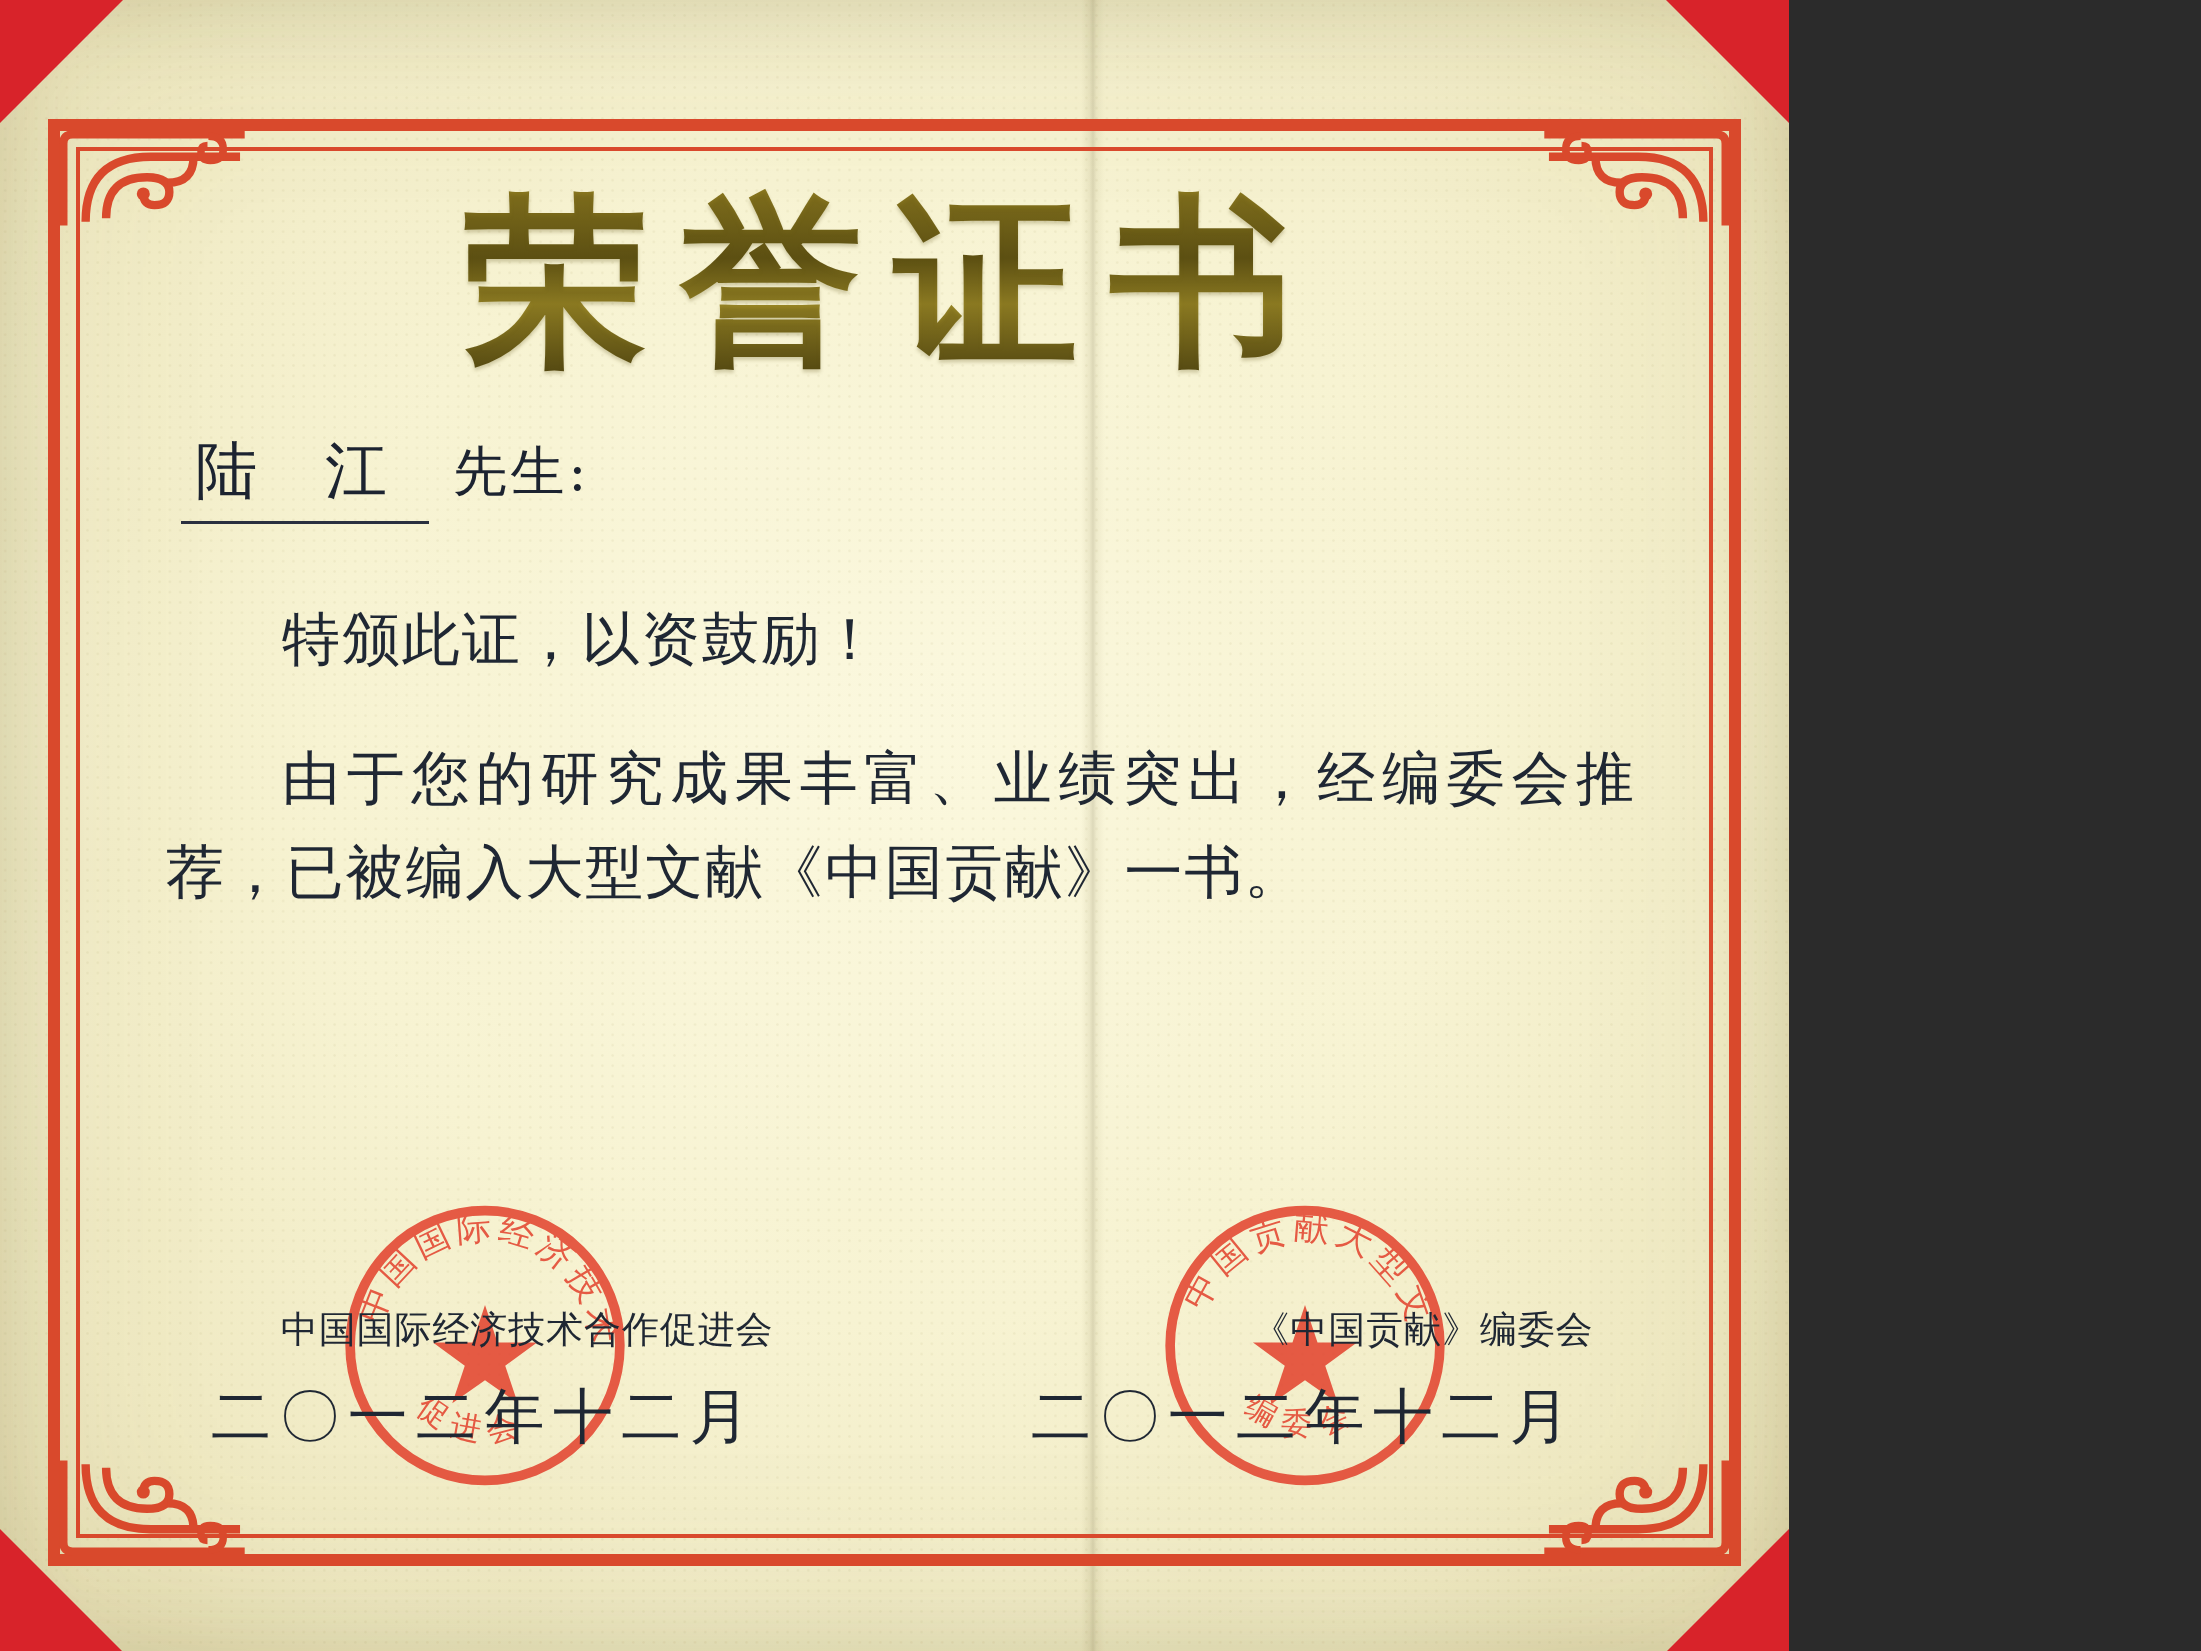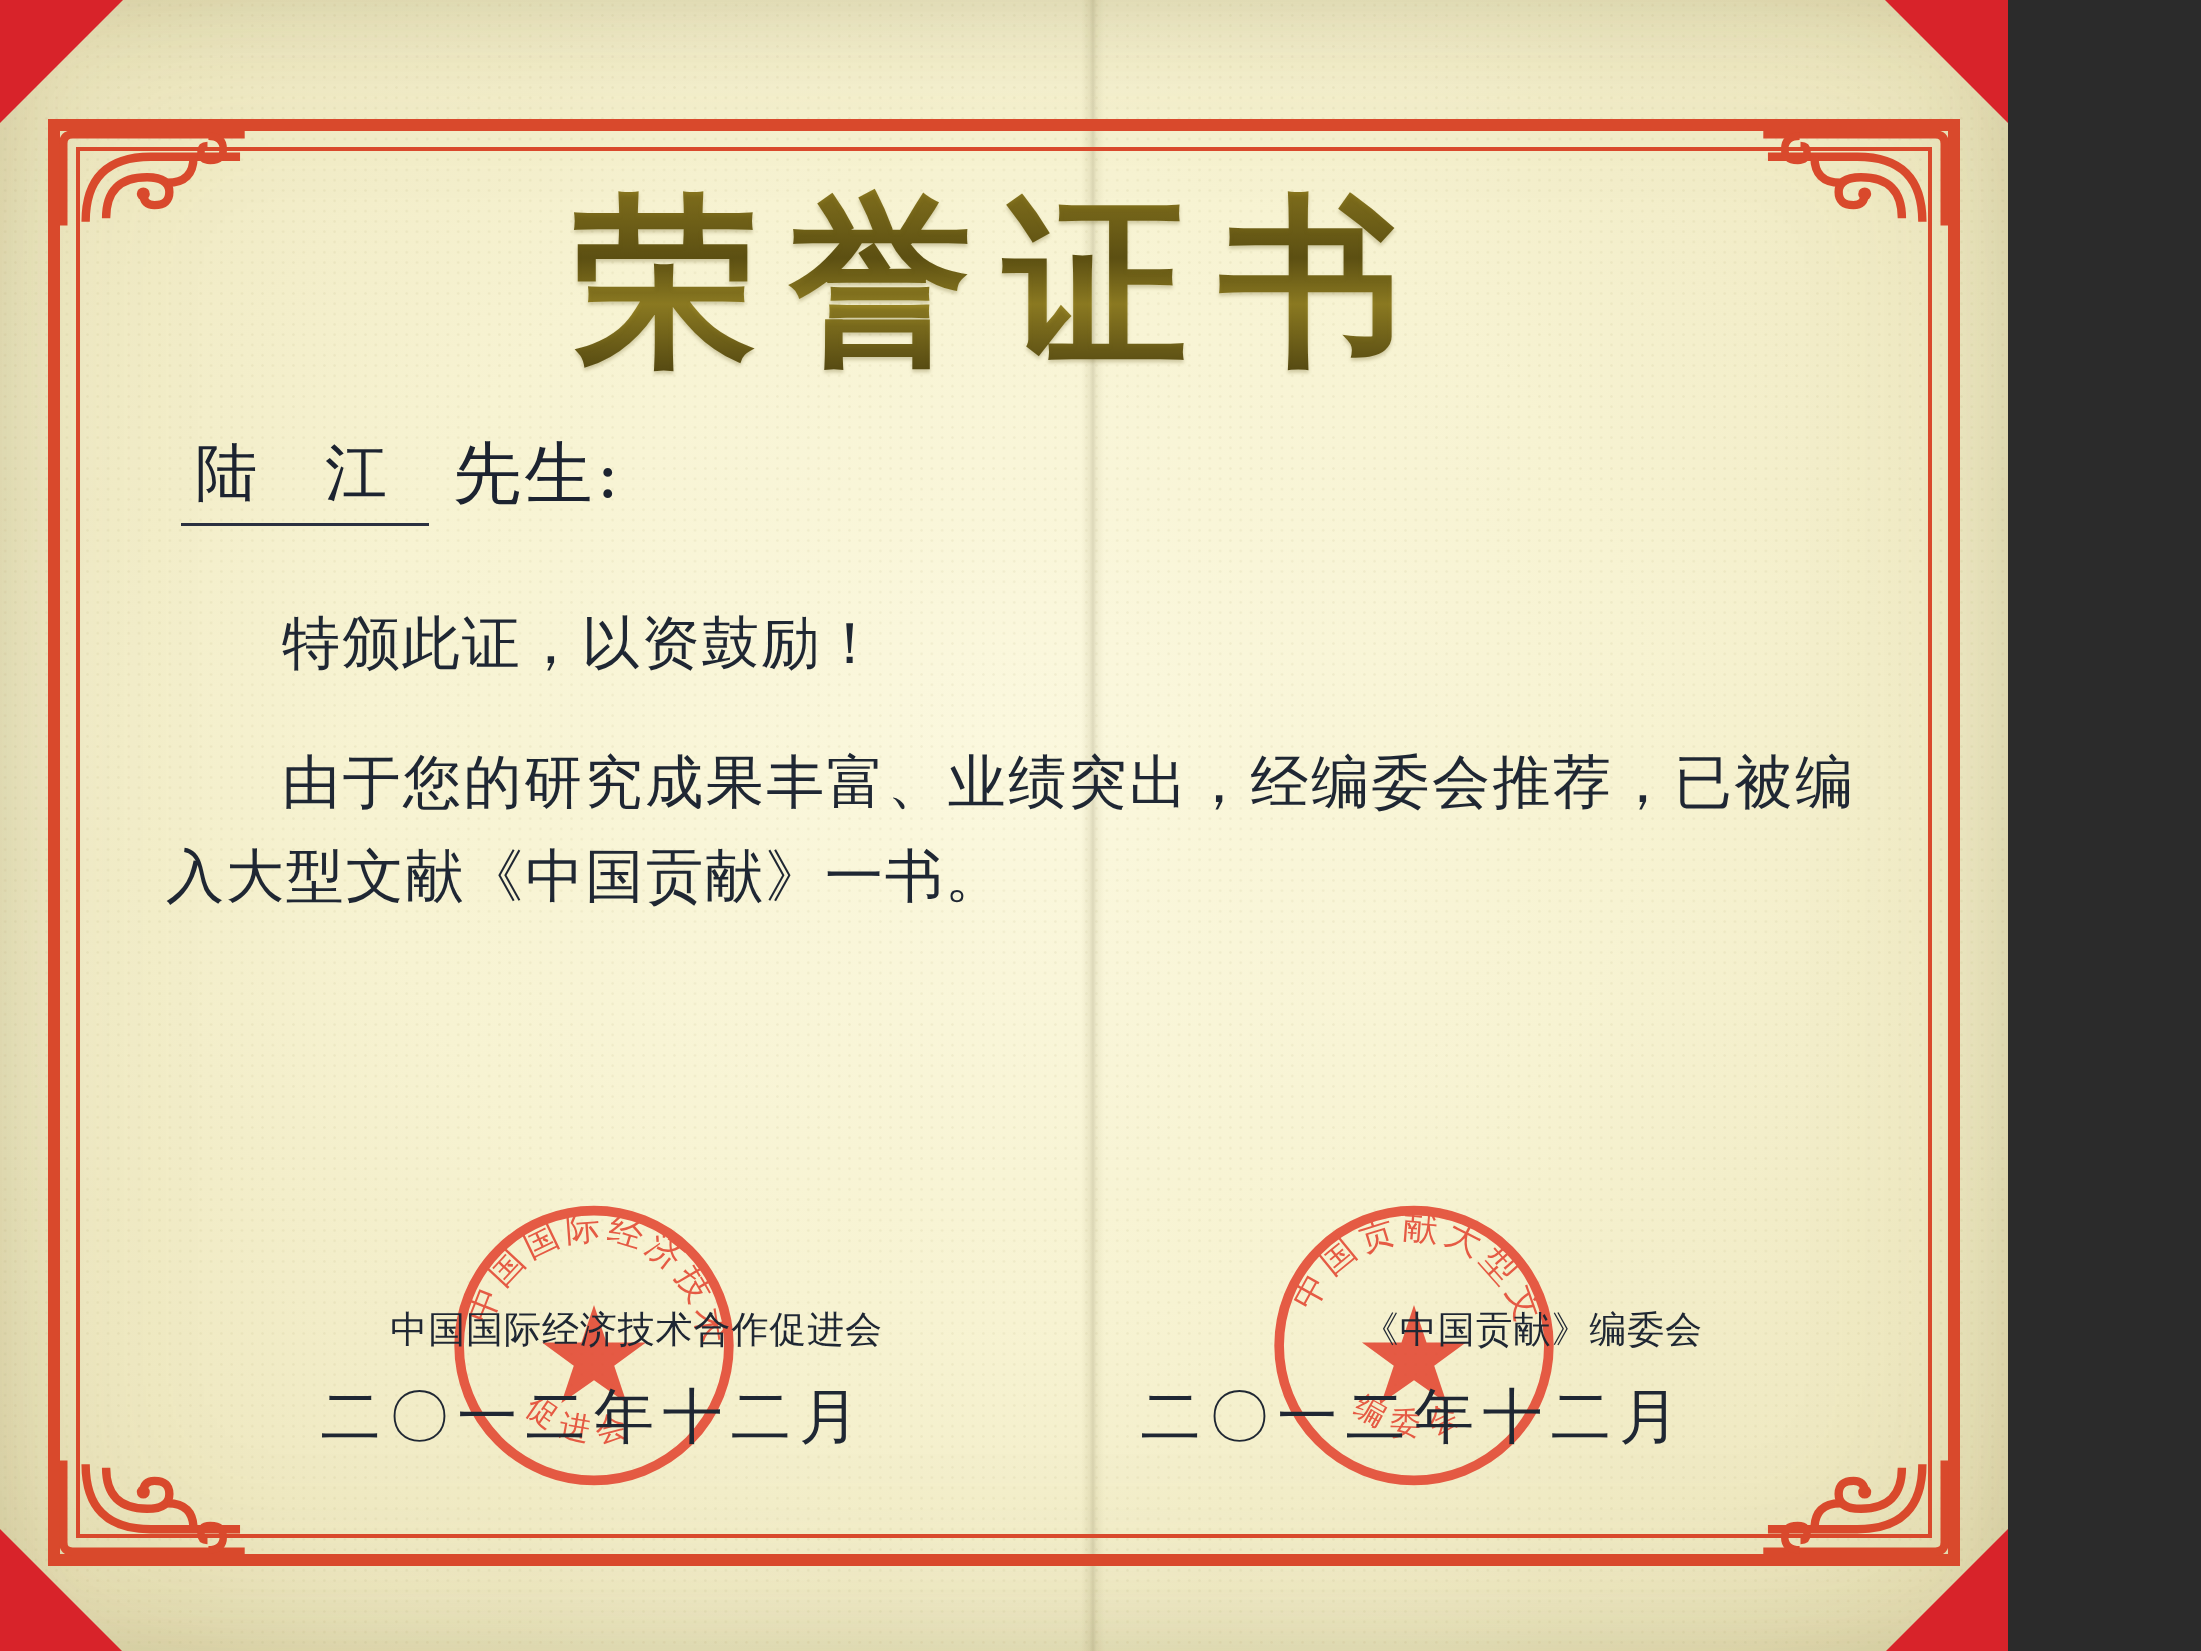"荣誉证书" #page { width: 2008px -> 1789px }
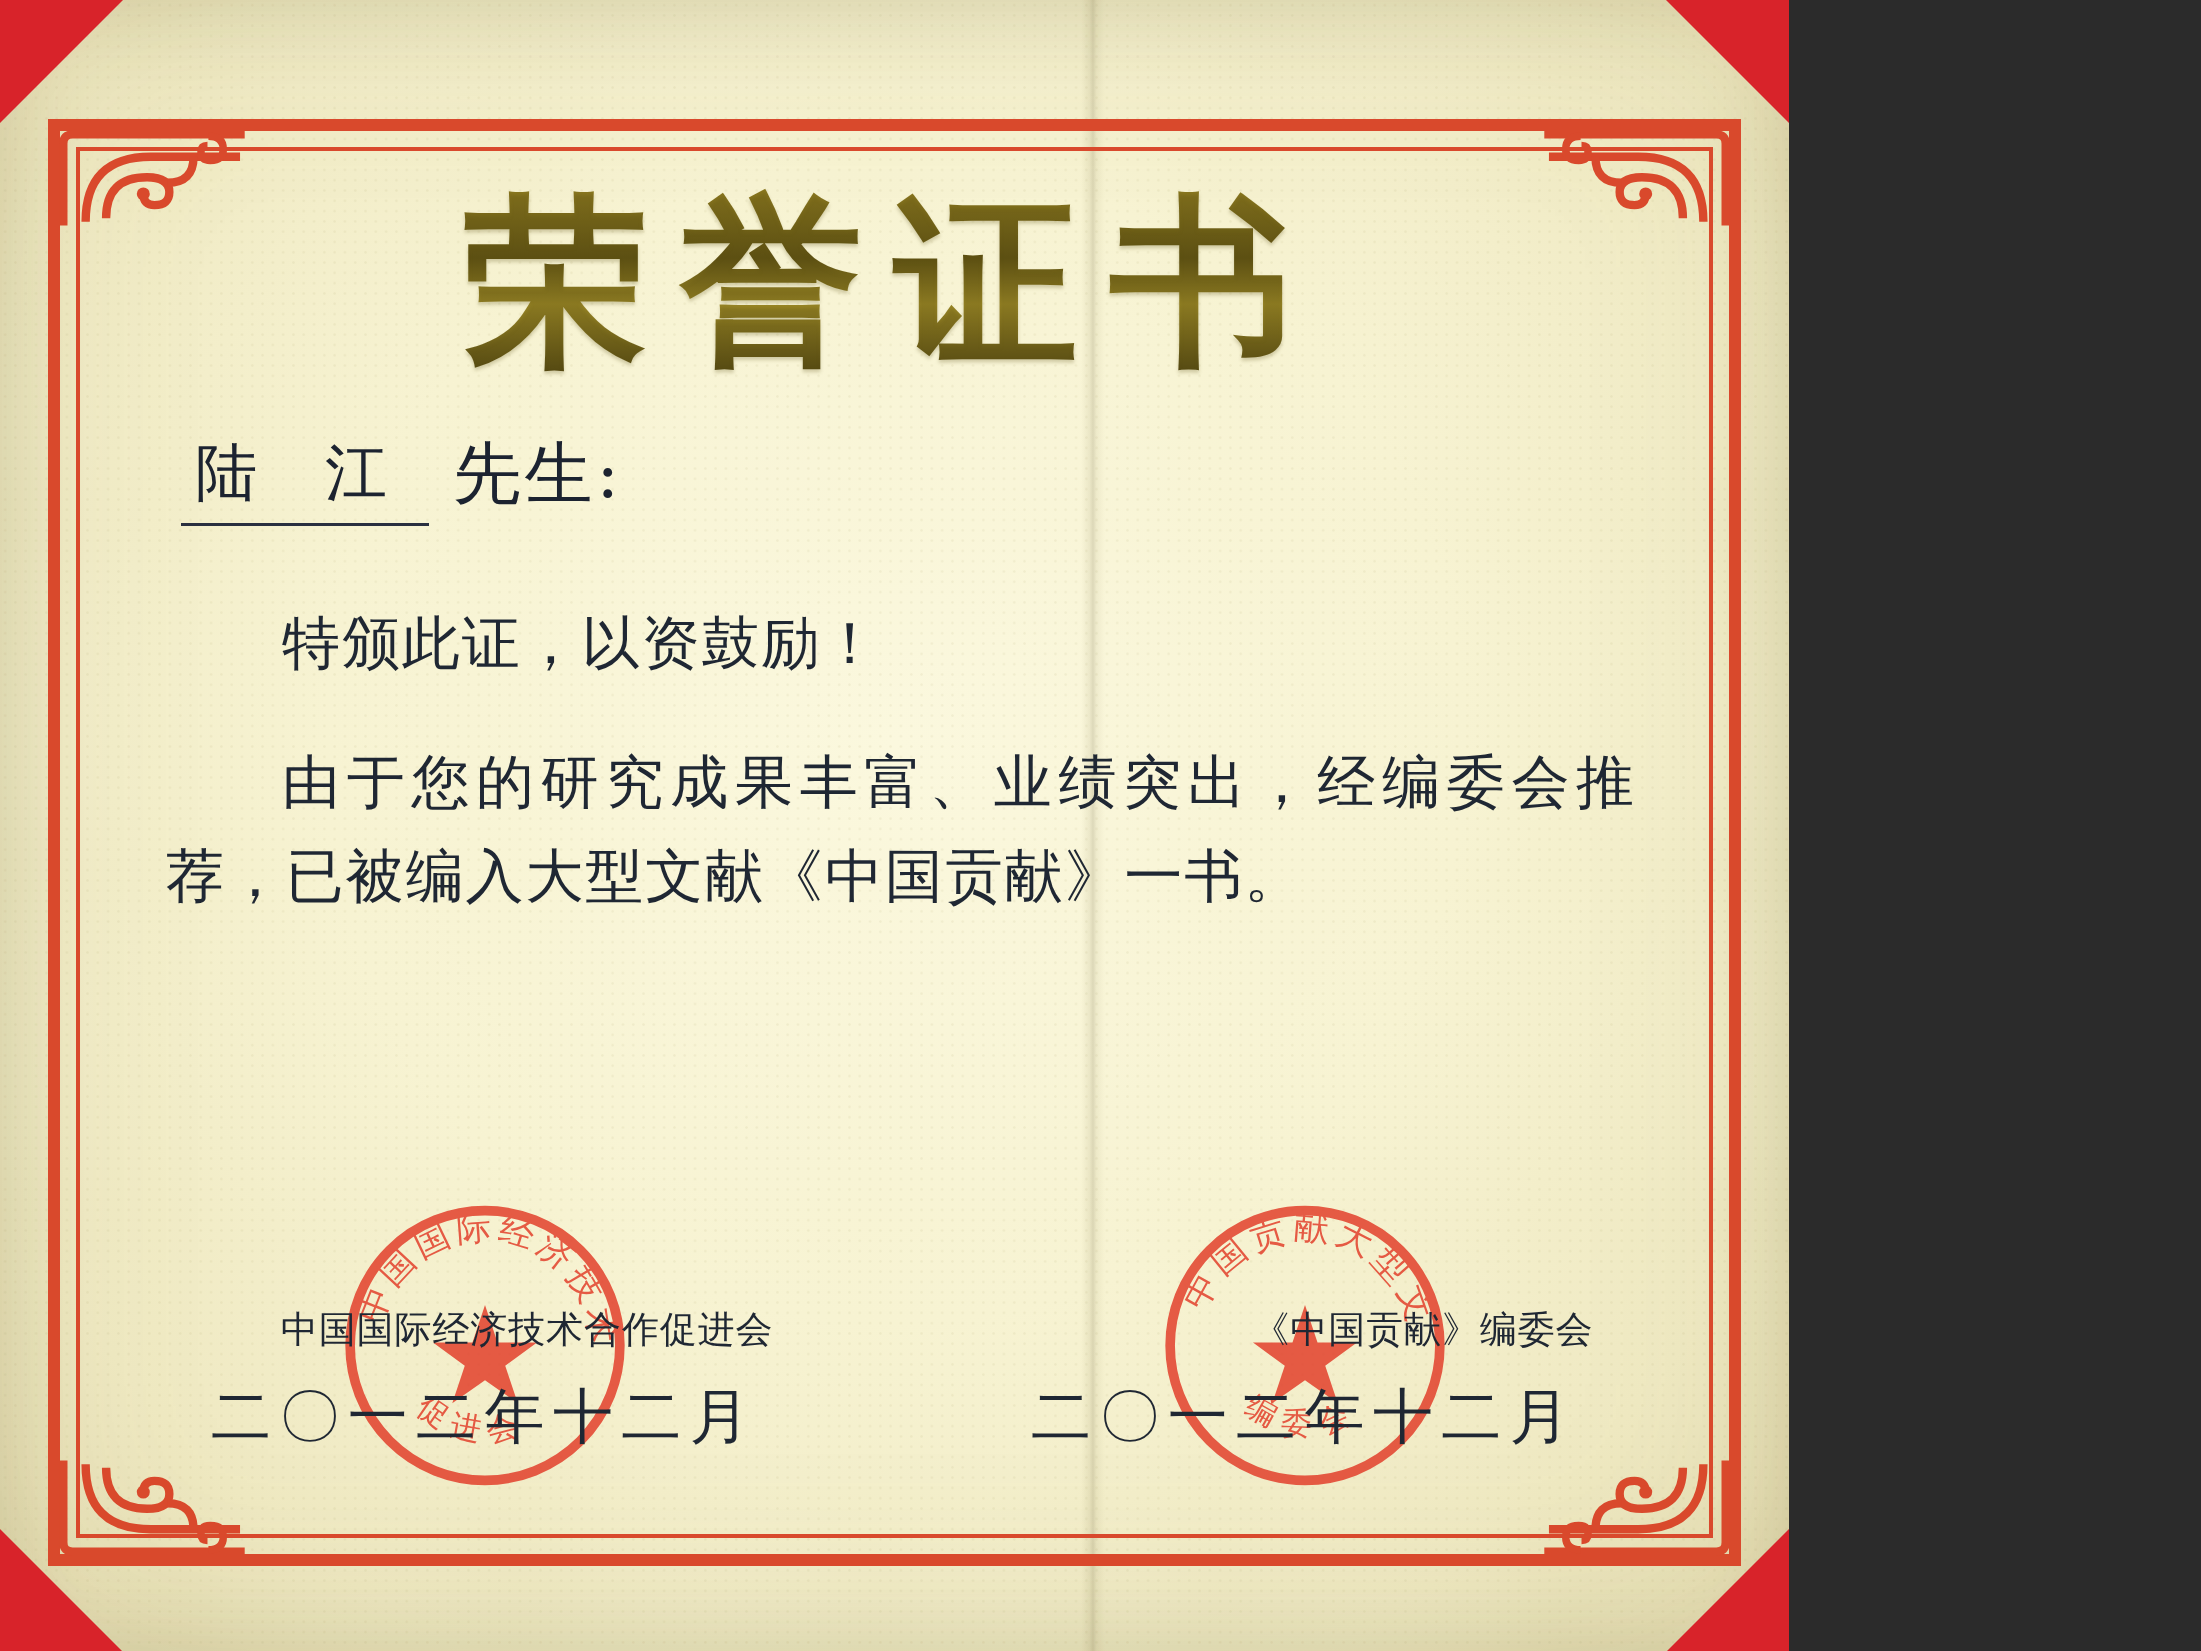"先生:" #recipient-honorific { font-size: 68px -> 54px }
